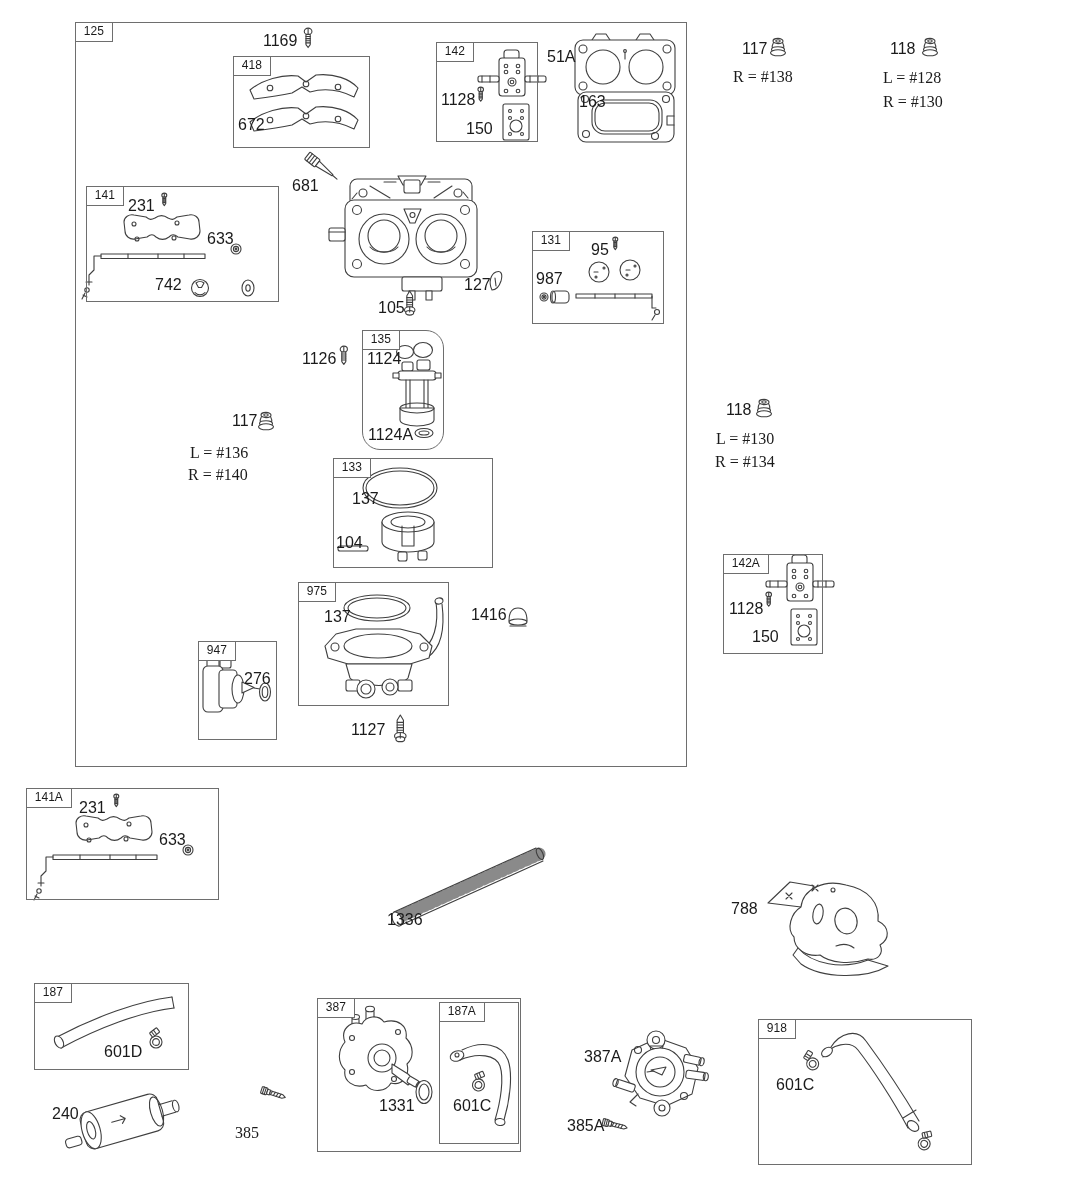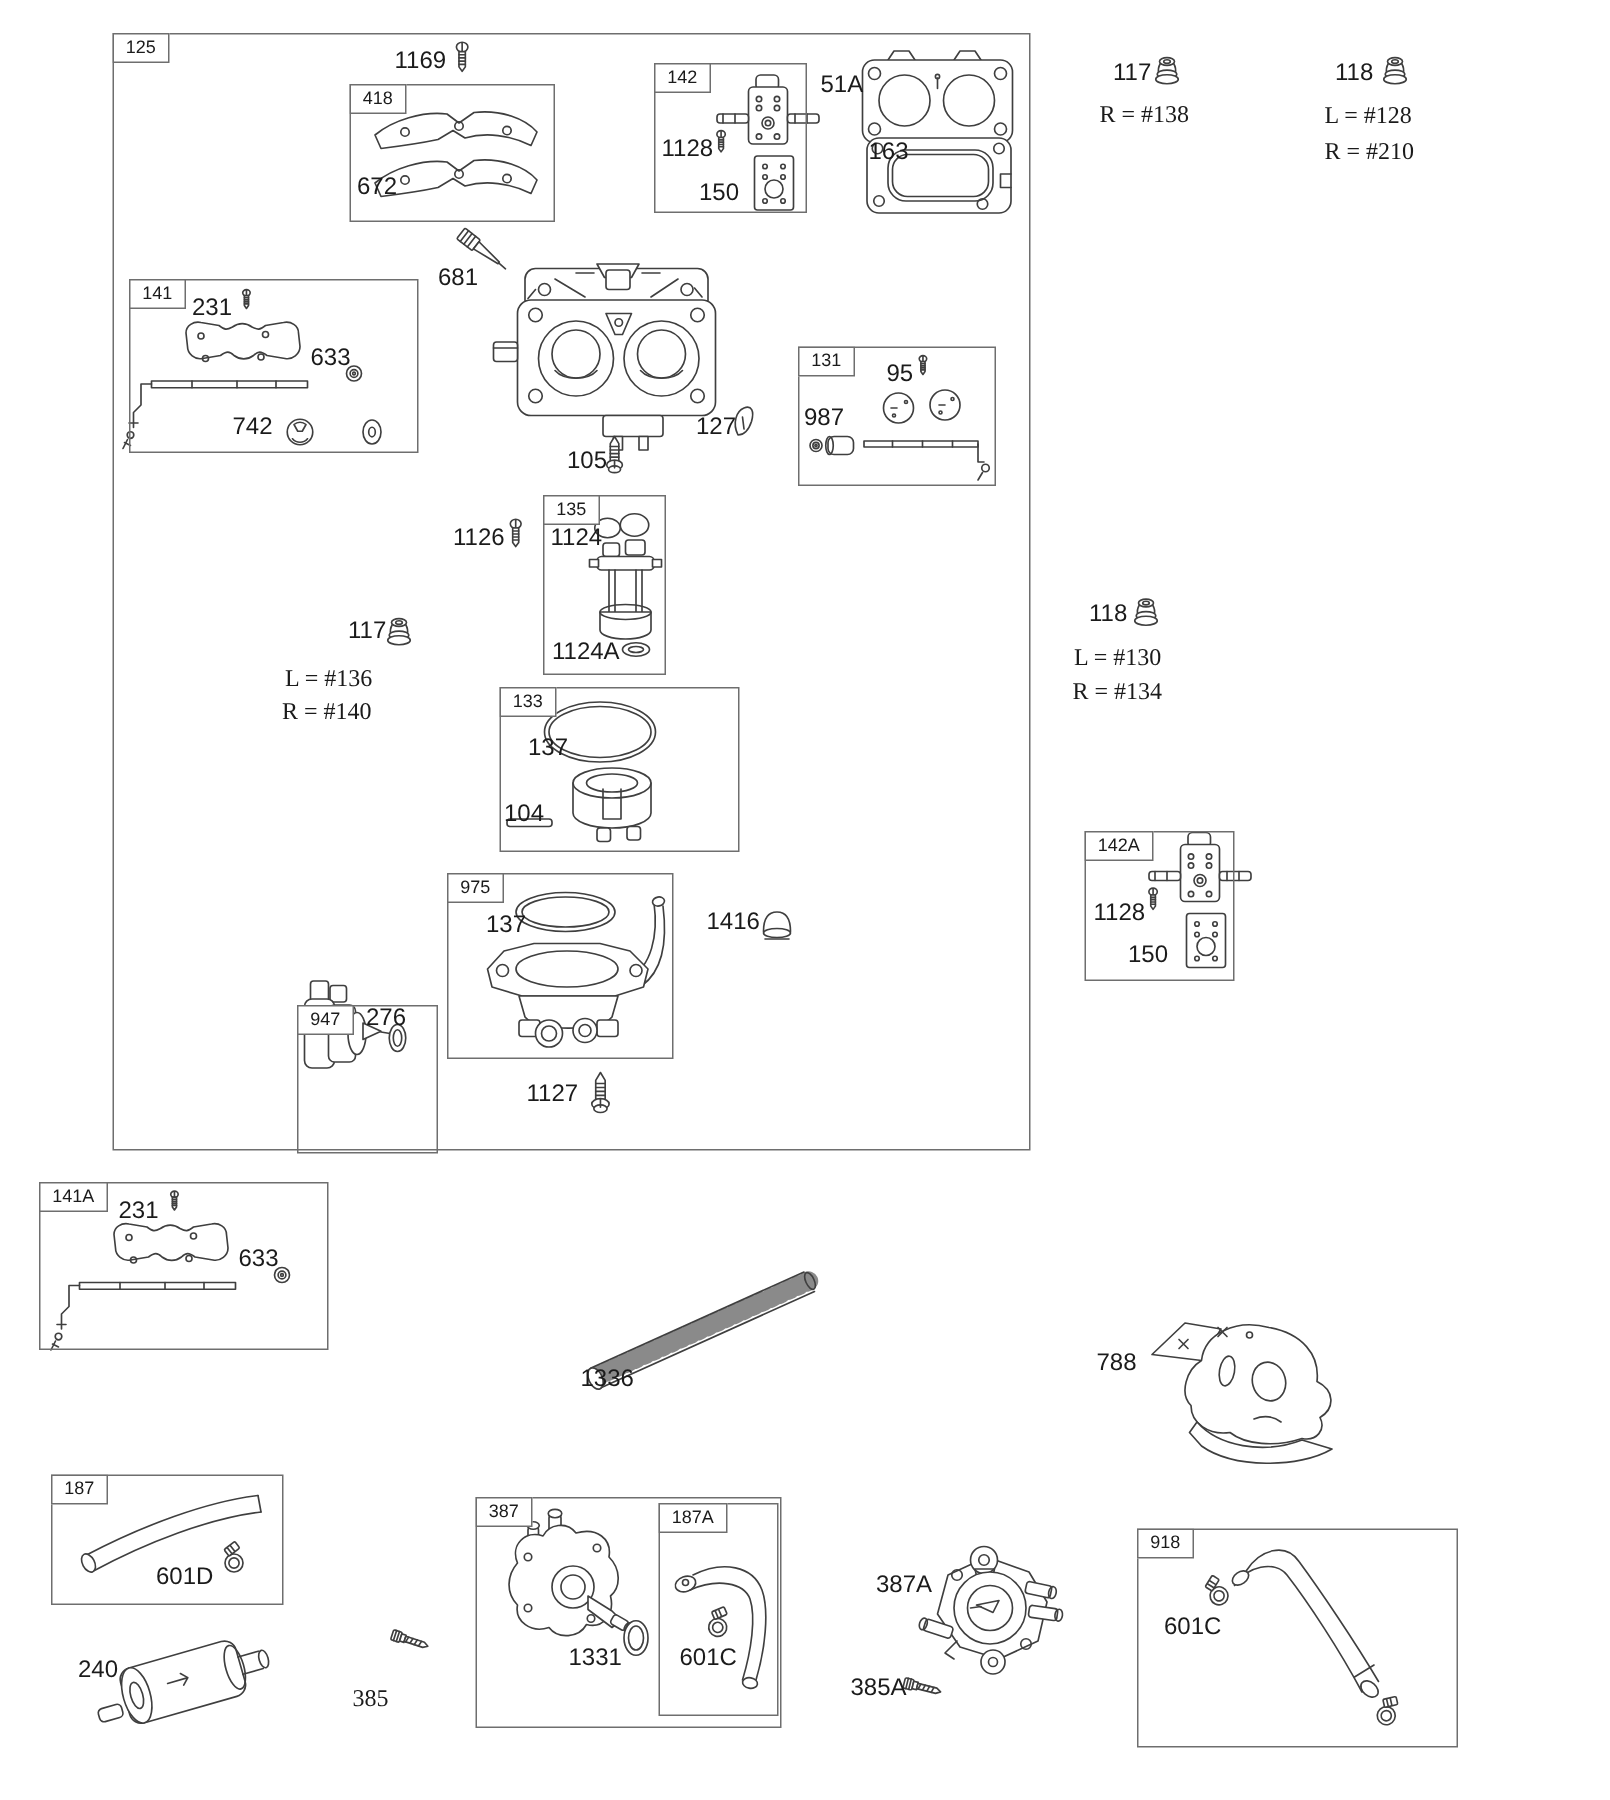"R = #210" div.callout { text: 210 -> 130 }
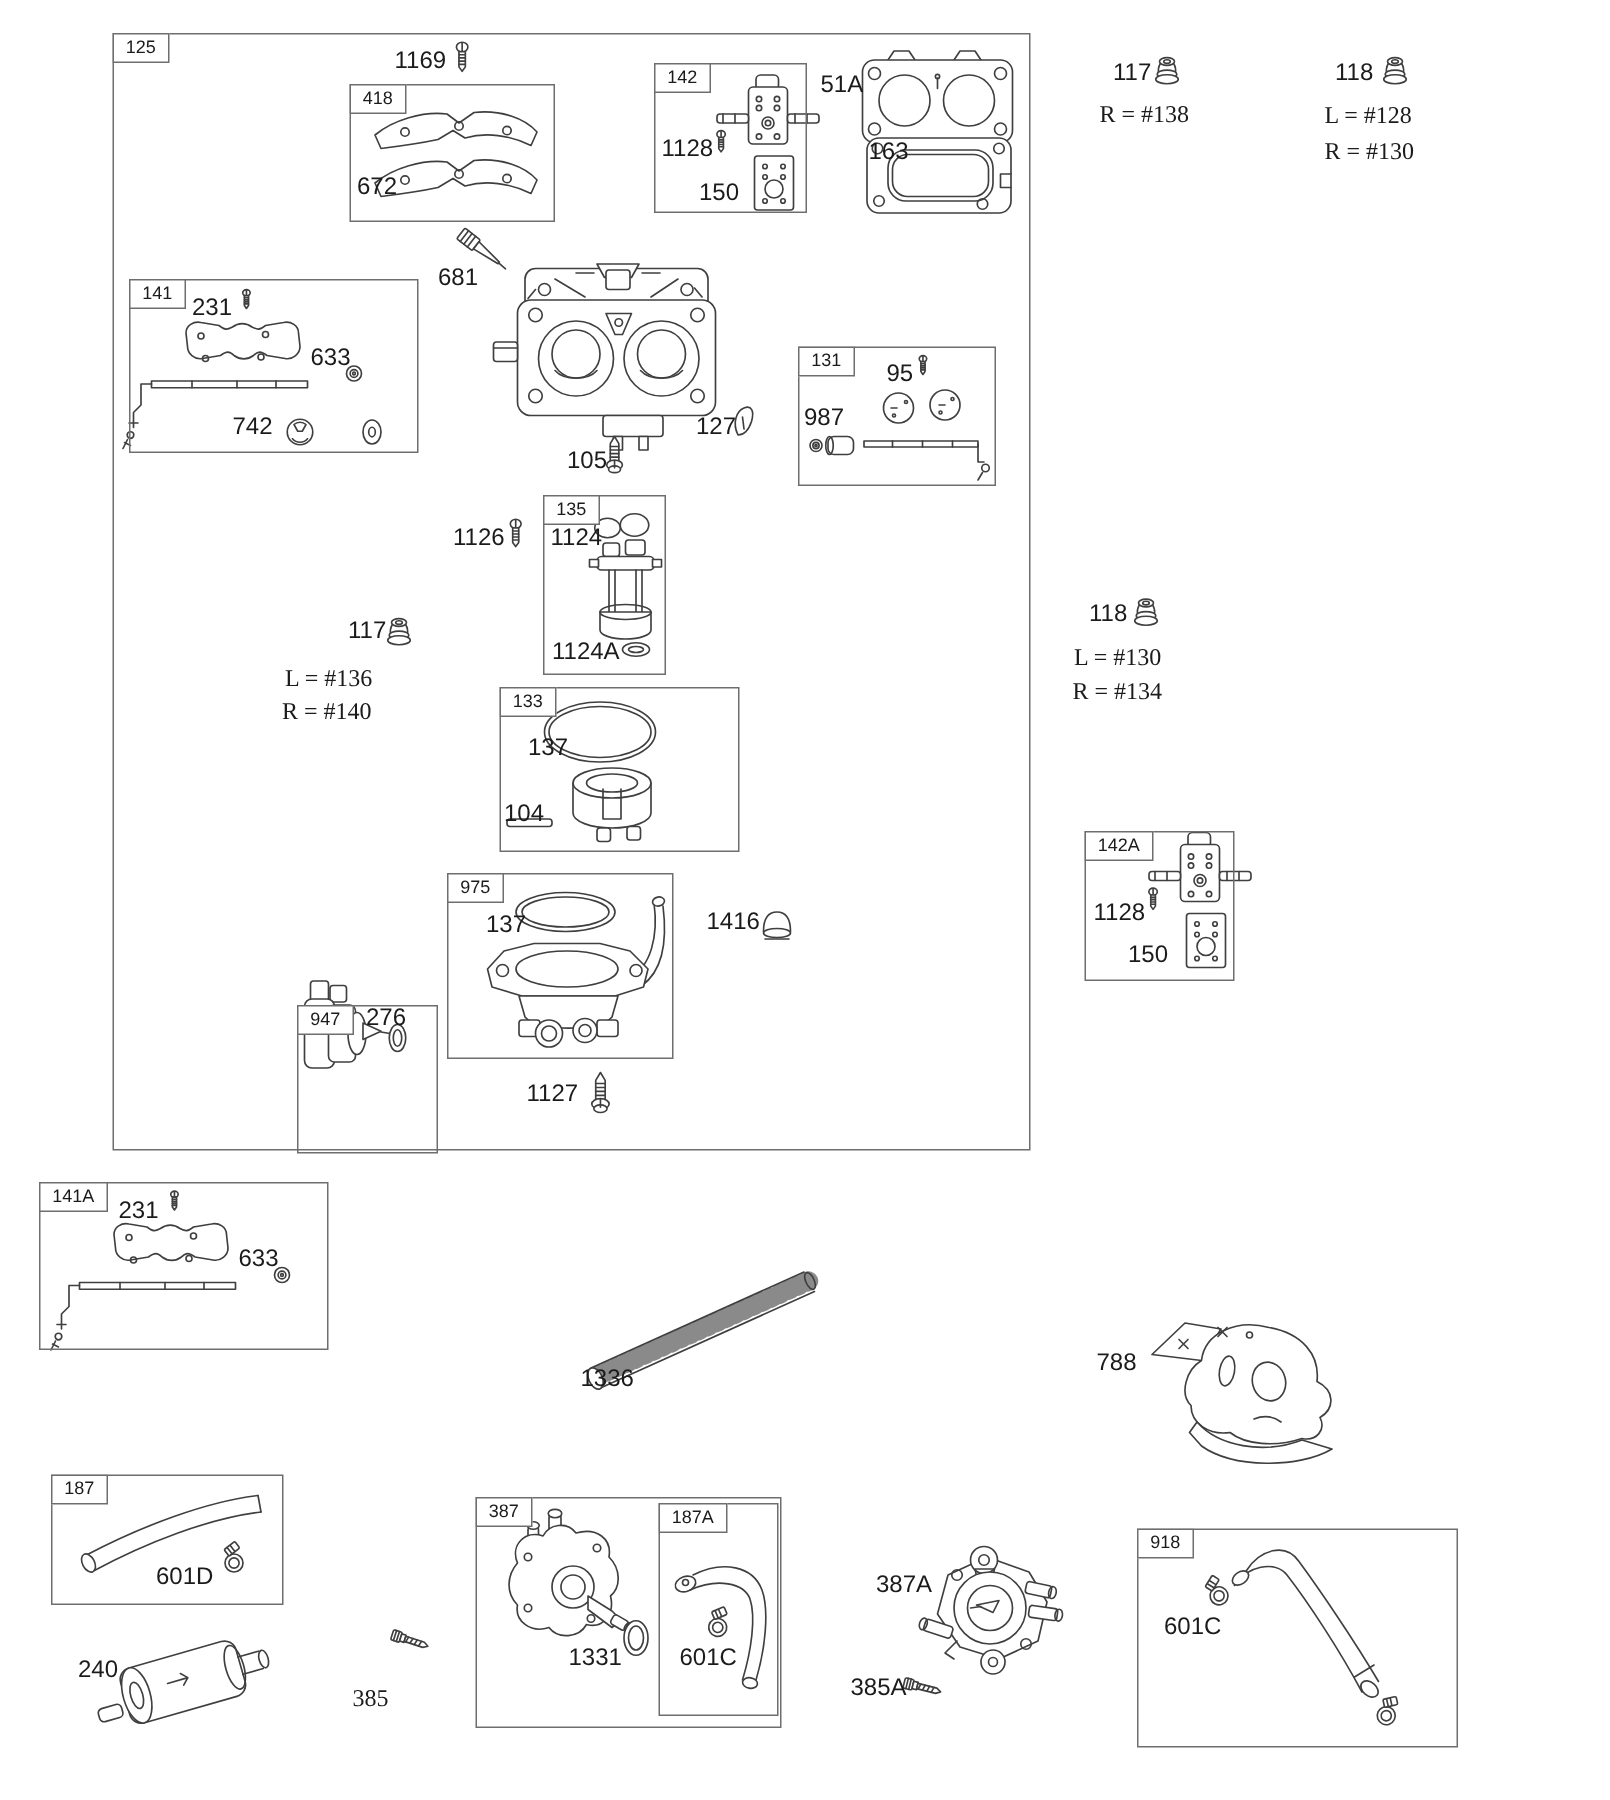"135" div.box { border-radius: none -> 18px }
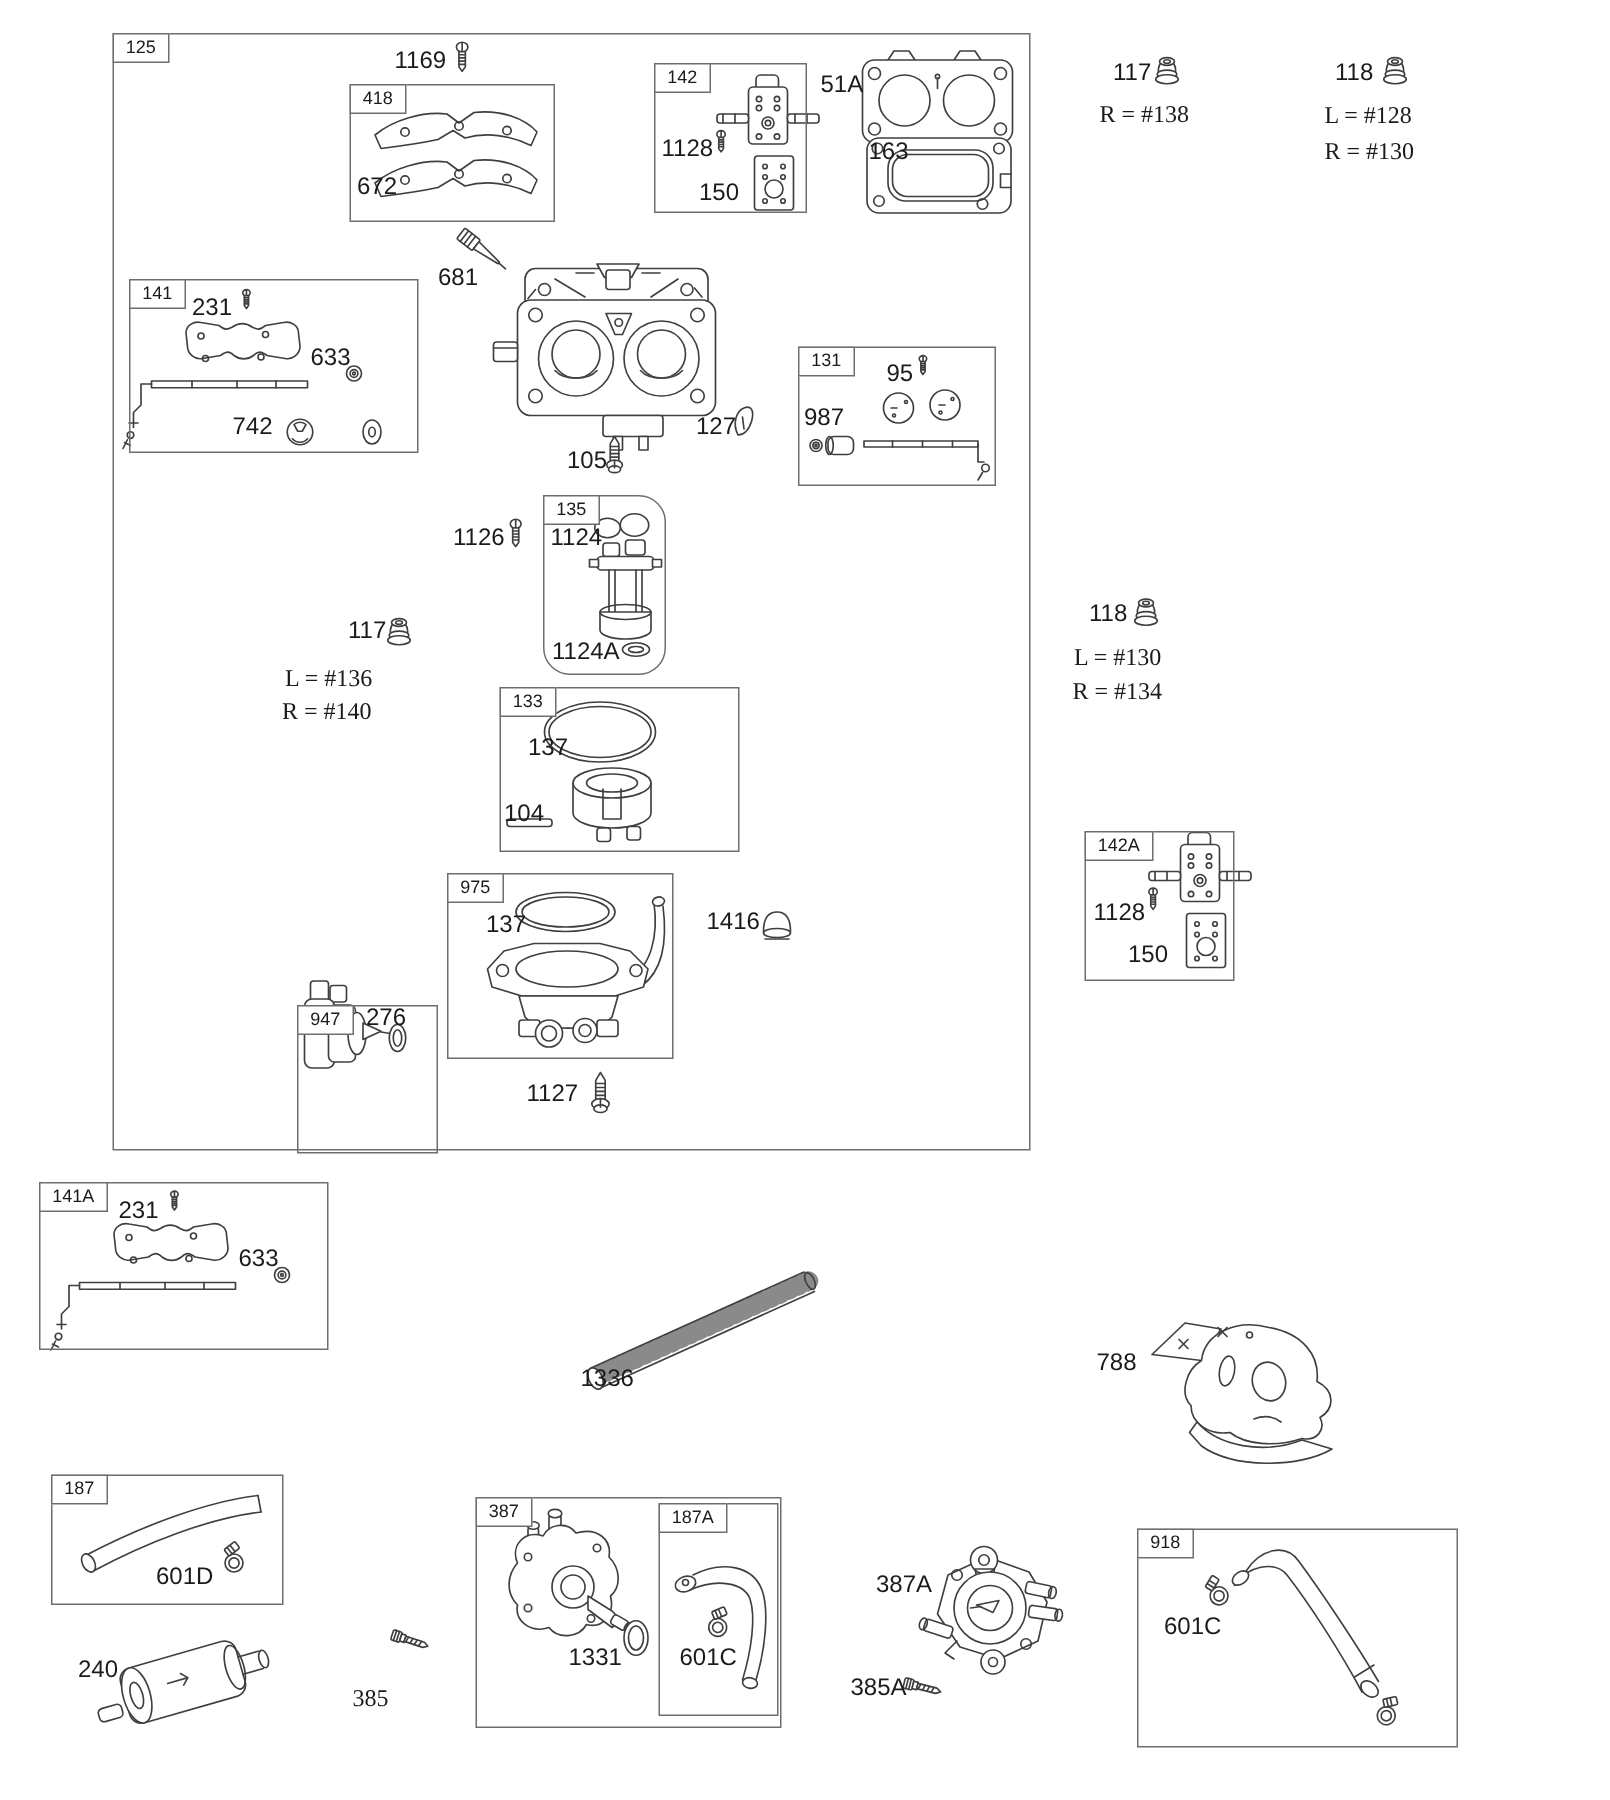"947" div.box { padding-left: 15px -> none; top: 670px -> 641px }
